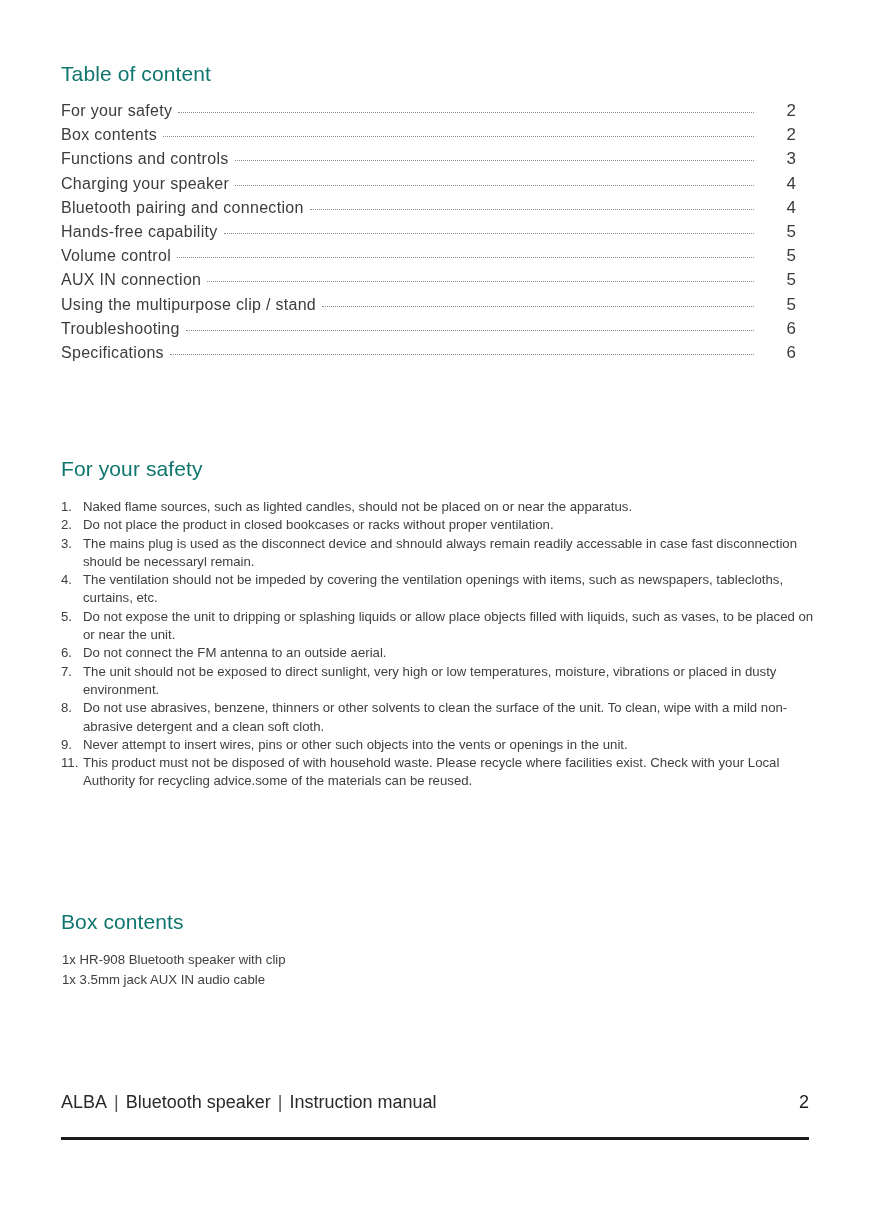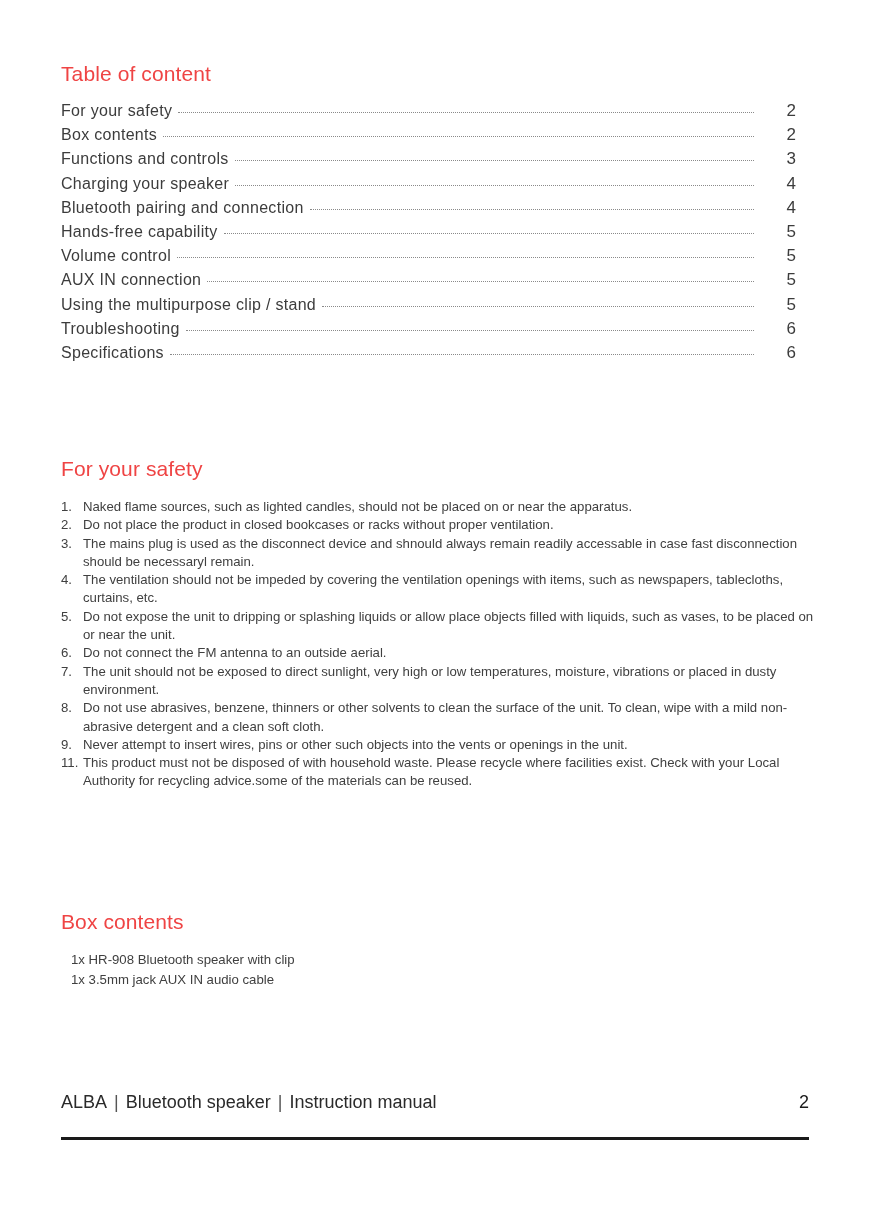"Table of content" .h1 { color: #ef4444 -> #0f766e }
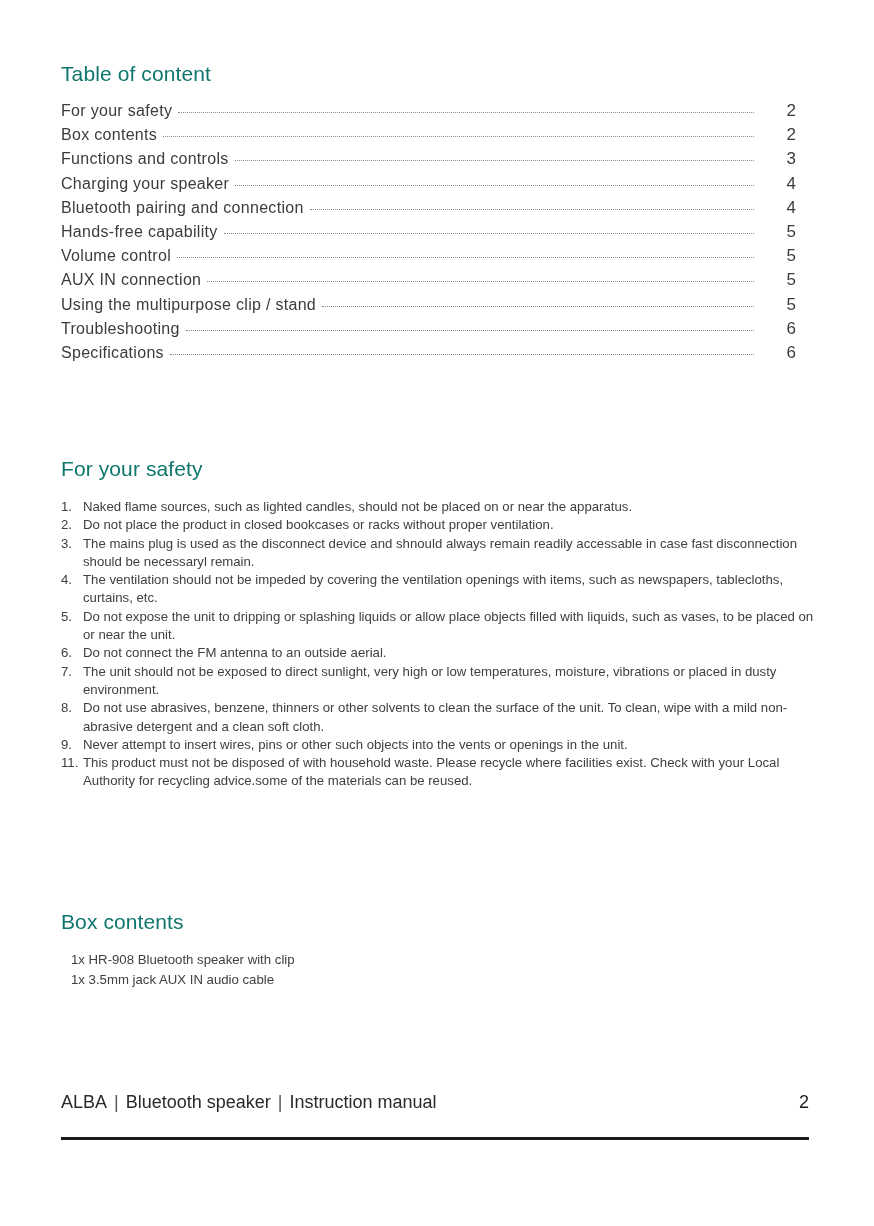"1x HR-908 Bluetooth speaker with" .box { left: 71px -> 62px }
